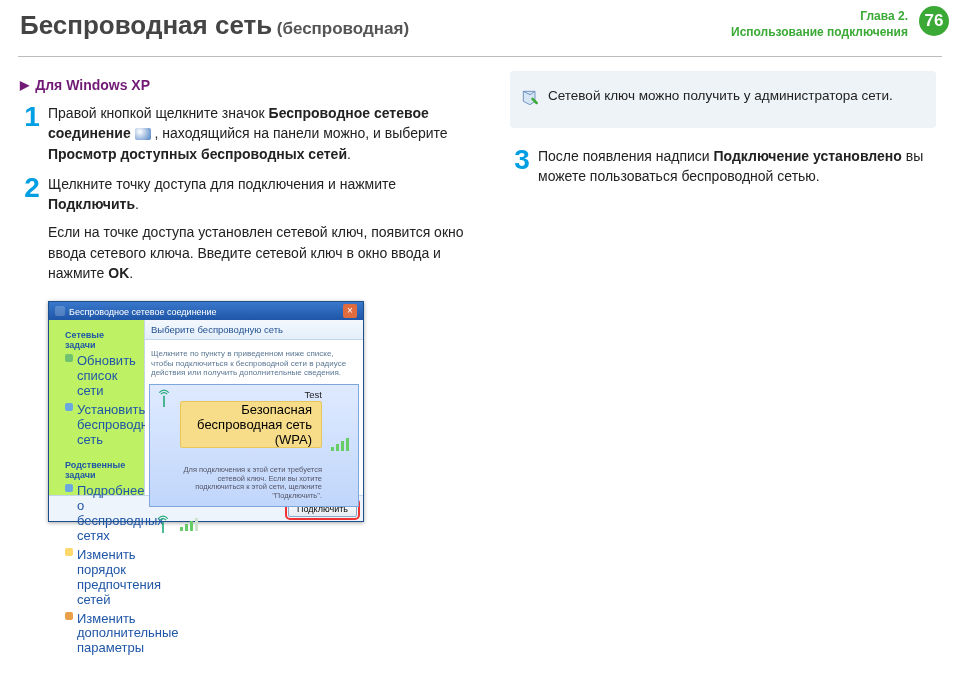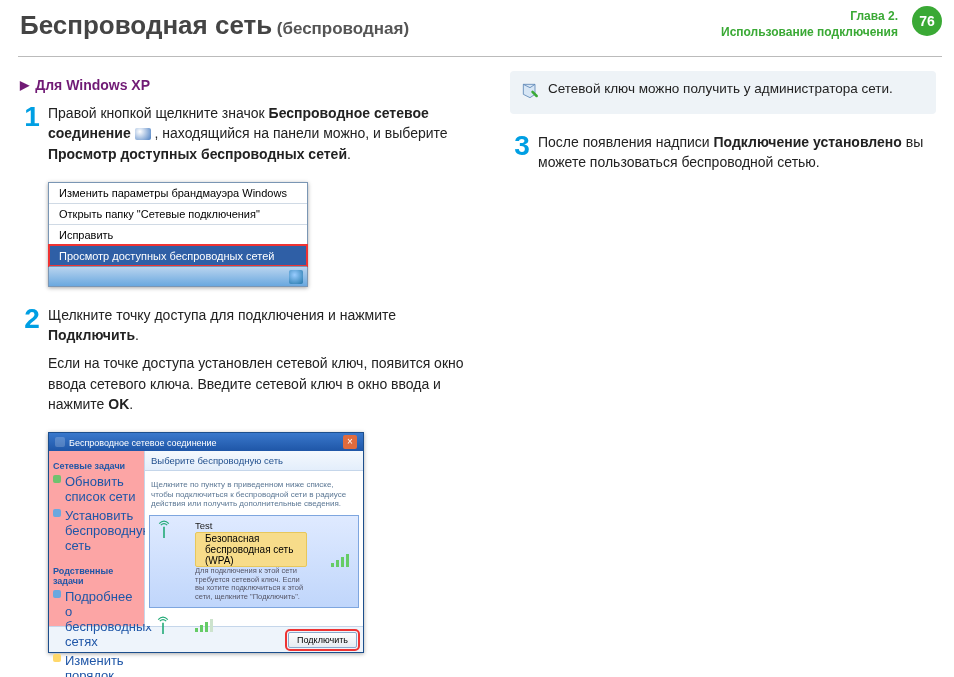"Глава 2." .chapter-block { right: 20px -> 10px }
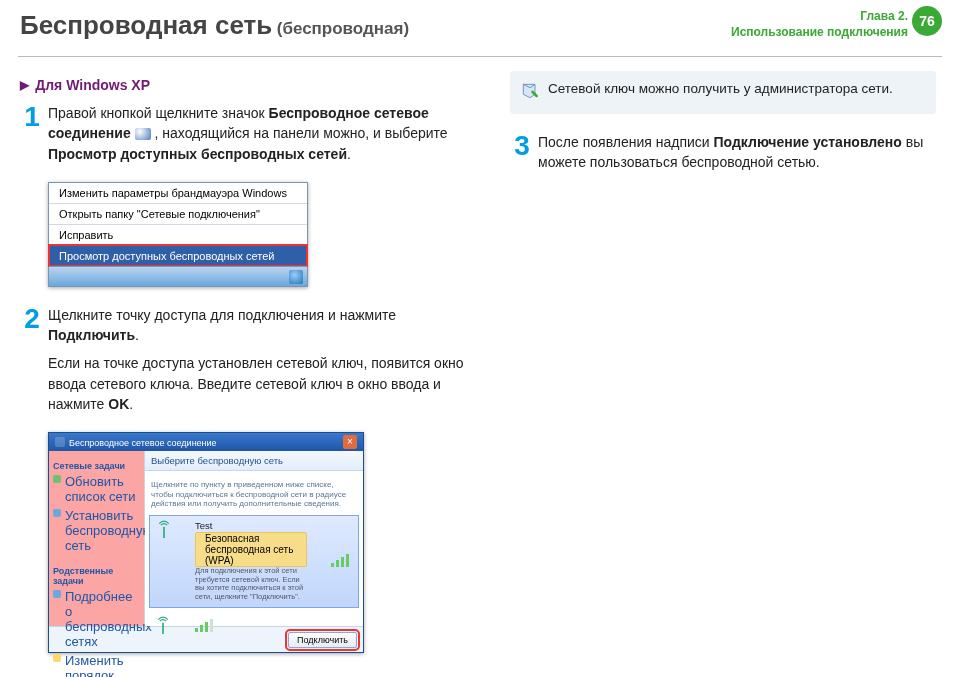"76" .page-number { font-size: 14px -> 17px; right: 12px -> 5px }
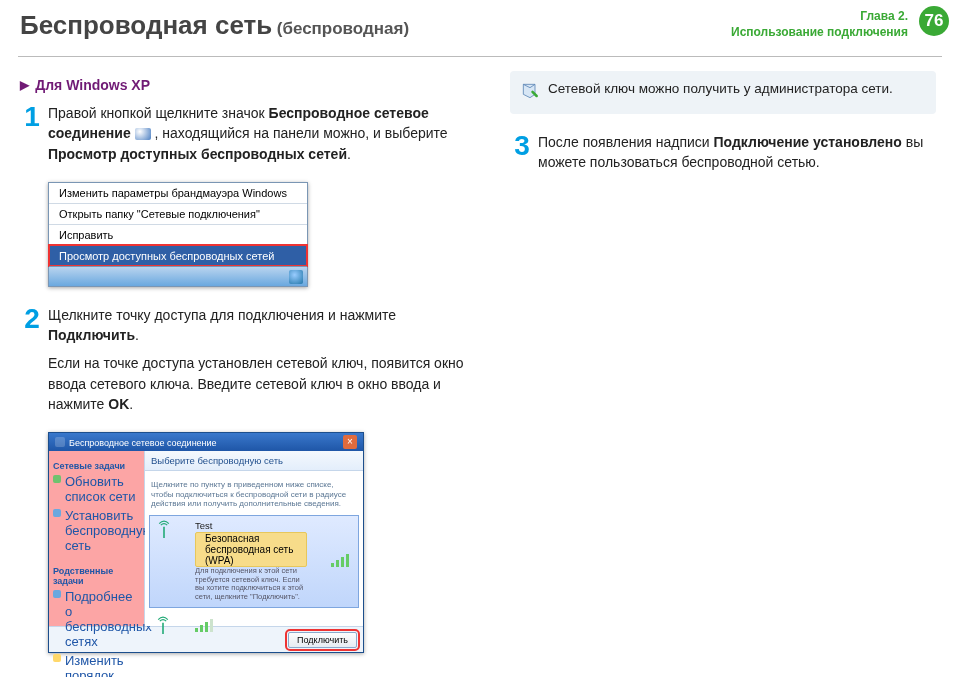"Сетевой ключ можно получить у" .tip-box { padding: 10px 10px -> 17px 10px }
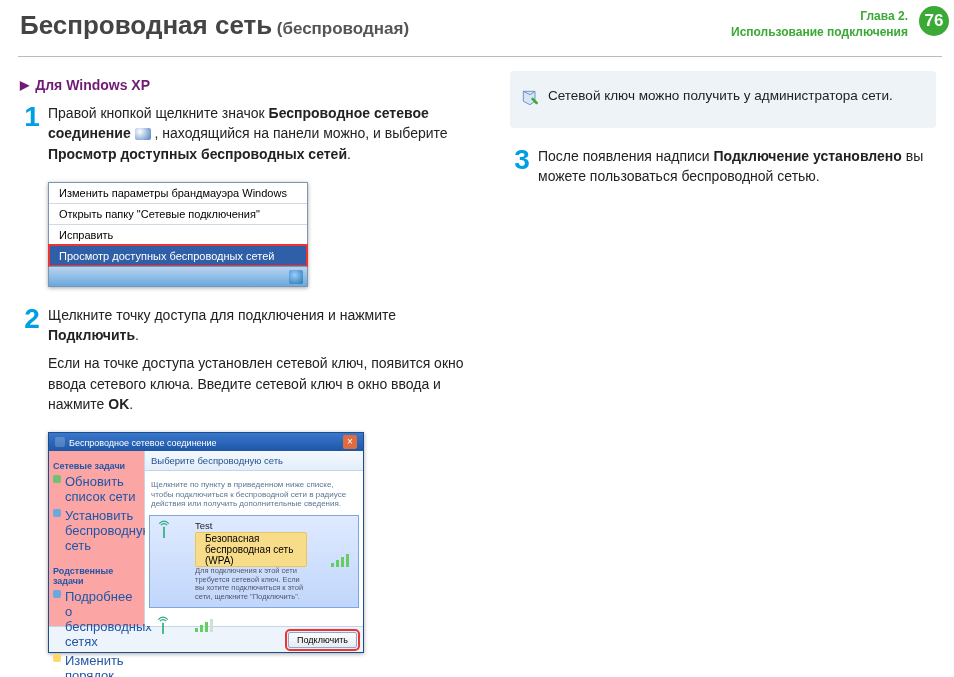"Изменить параметры брандмауэра Windows" div.shot { html: <div> <div> <div>Изменить параметры брандмауэра Windows</div> <div>Открыть папку "Сетевые подключения"</div> <div>Исправить</div> <div>Просмотр доступных беспроводных сетей</div> <div> <div></div> </div> </div> </div> -> none }
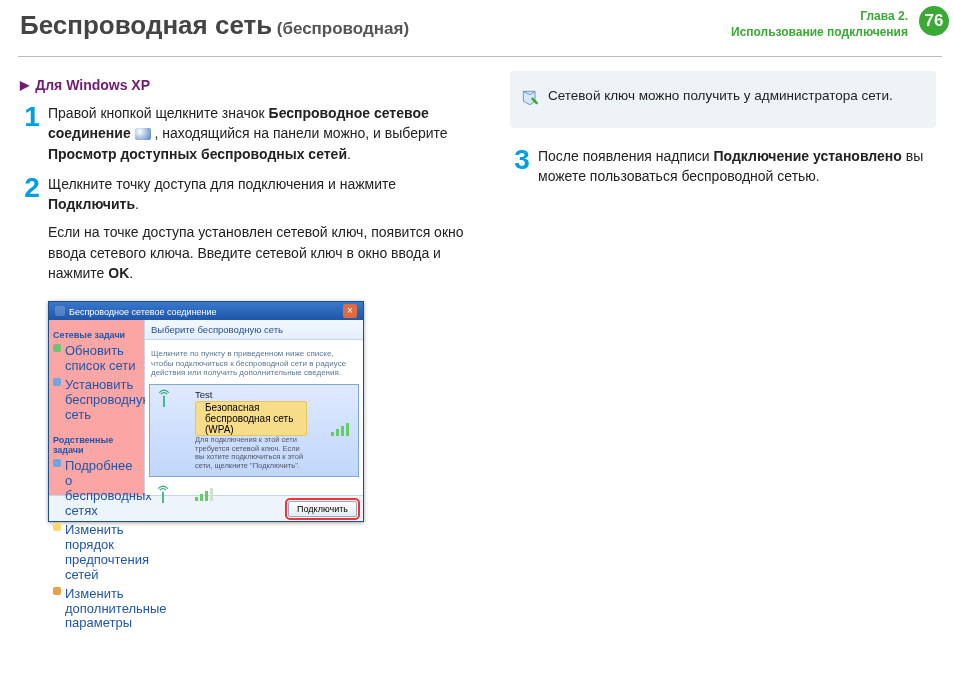"Сетевые задачи" .win-side { background: #fca5a5 -> #bef264; padding: 6px 4px -> 6px 16px }
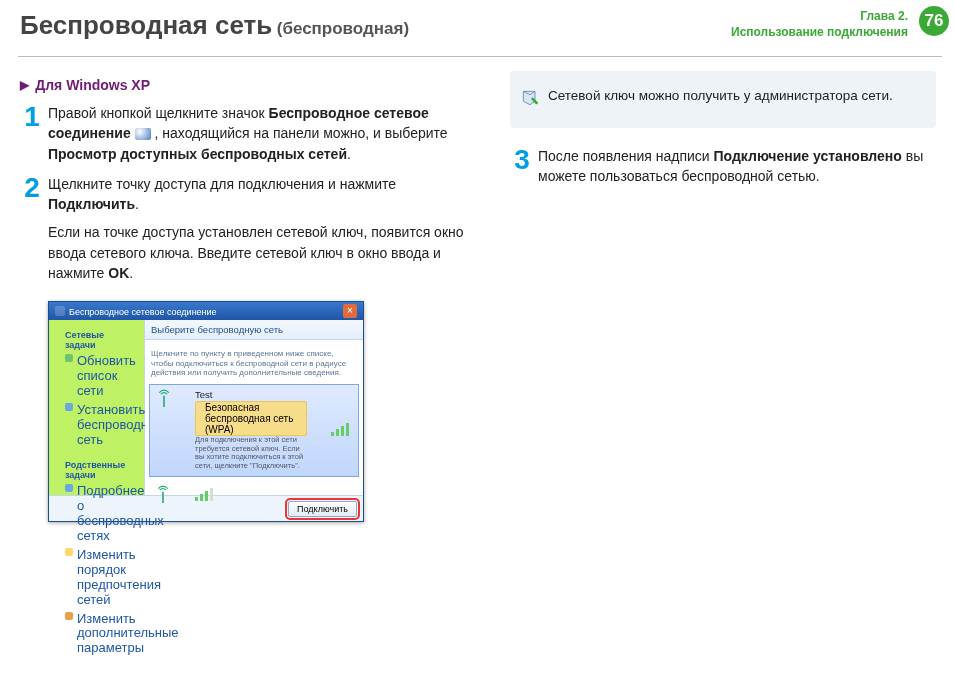"Test" .ap { gap: 23px -> 8px; text-align: none -> right }
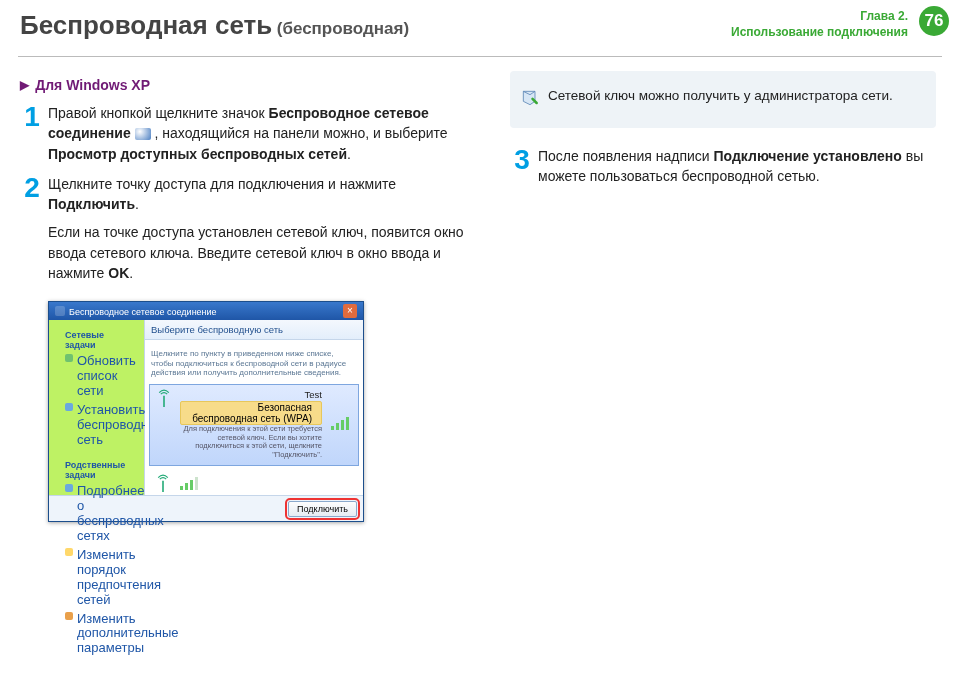"Безопасная беспроводная сеть (WPA)" .ap-sel-line { font-size: 10px -> 13px; margin-bottom: 0 -> 18px }
